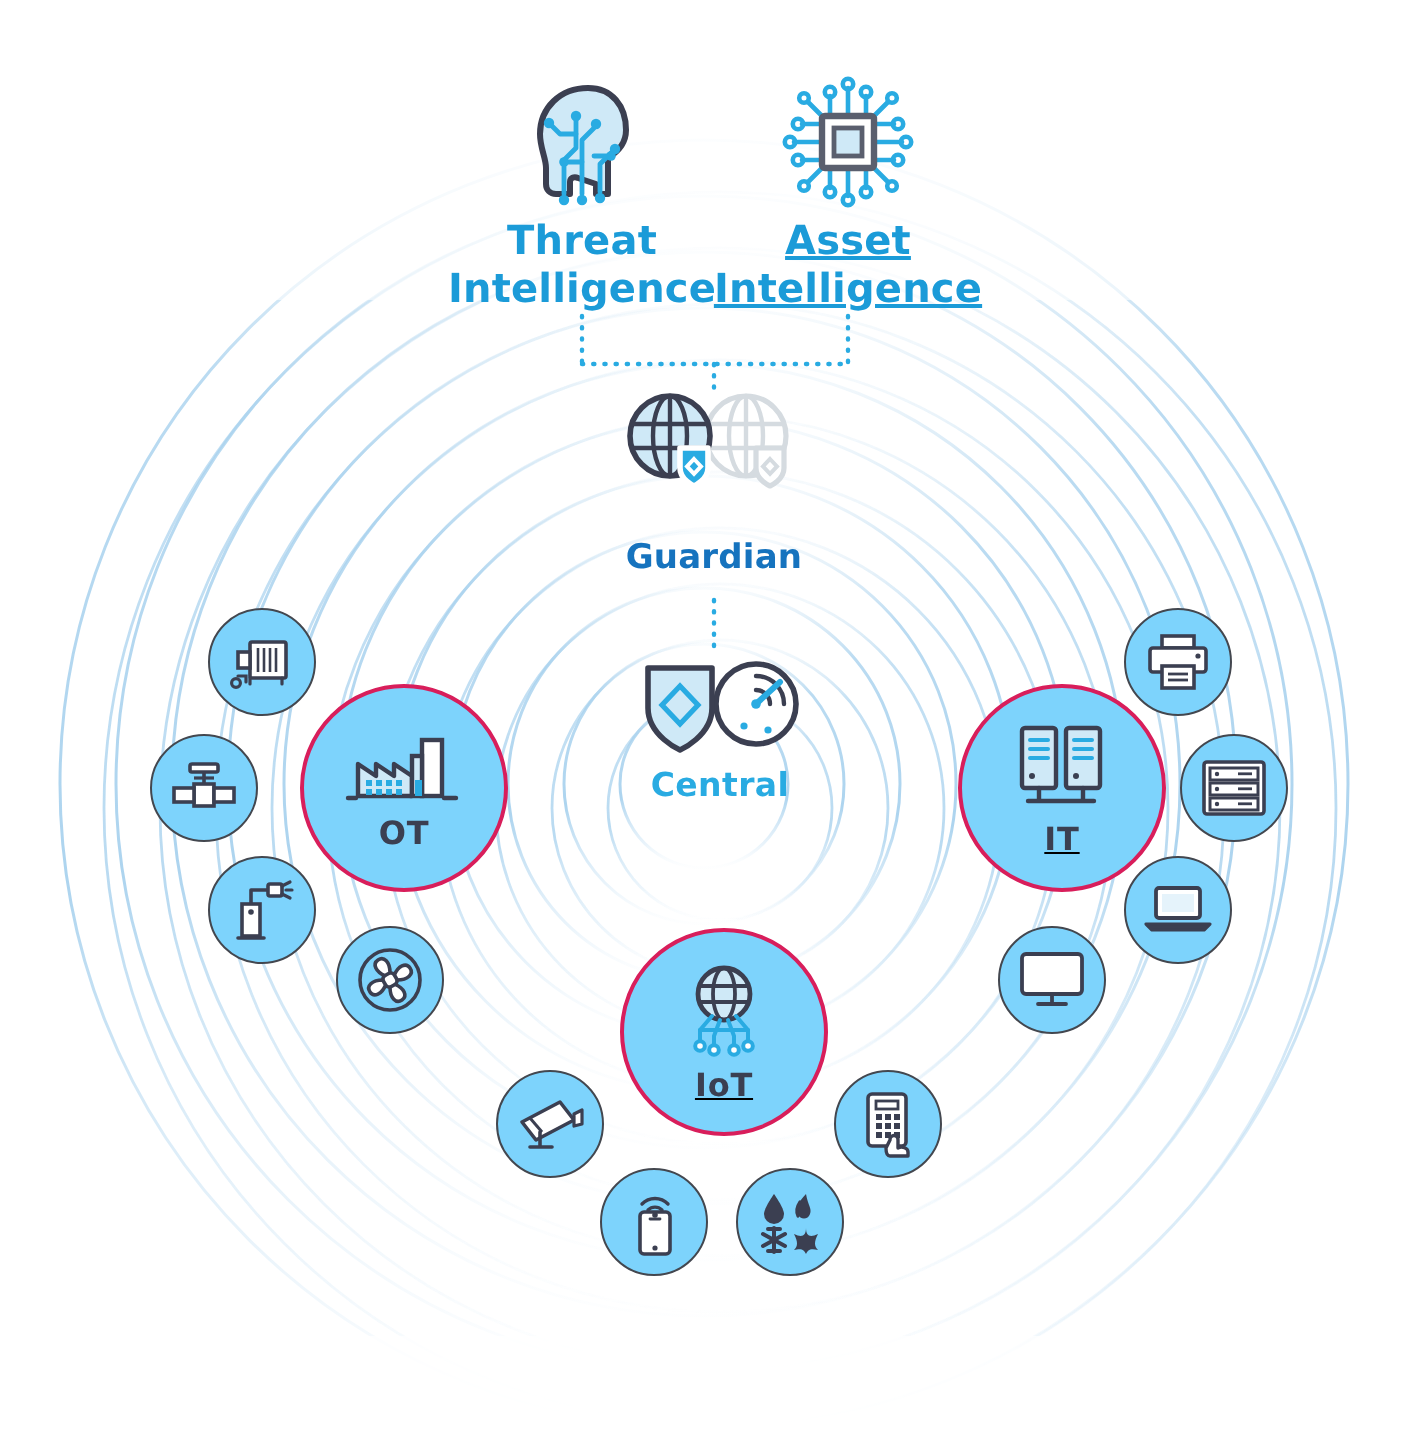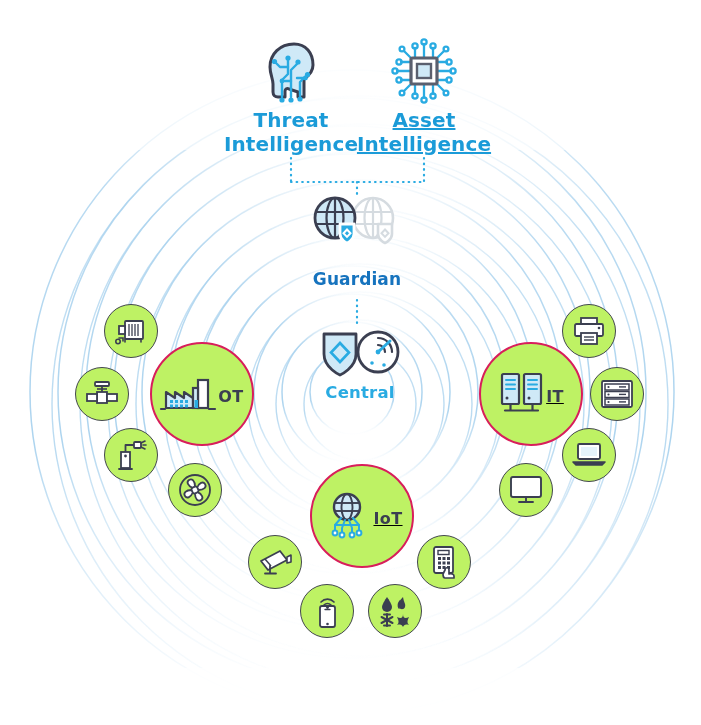"OT" .node { background: #bef264 -> #7dd3fc; flex-direction: row -> column }
